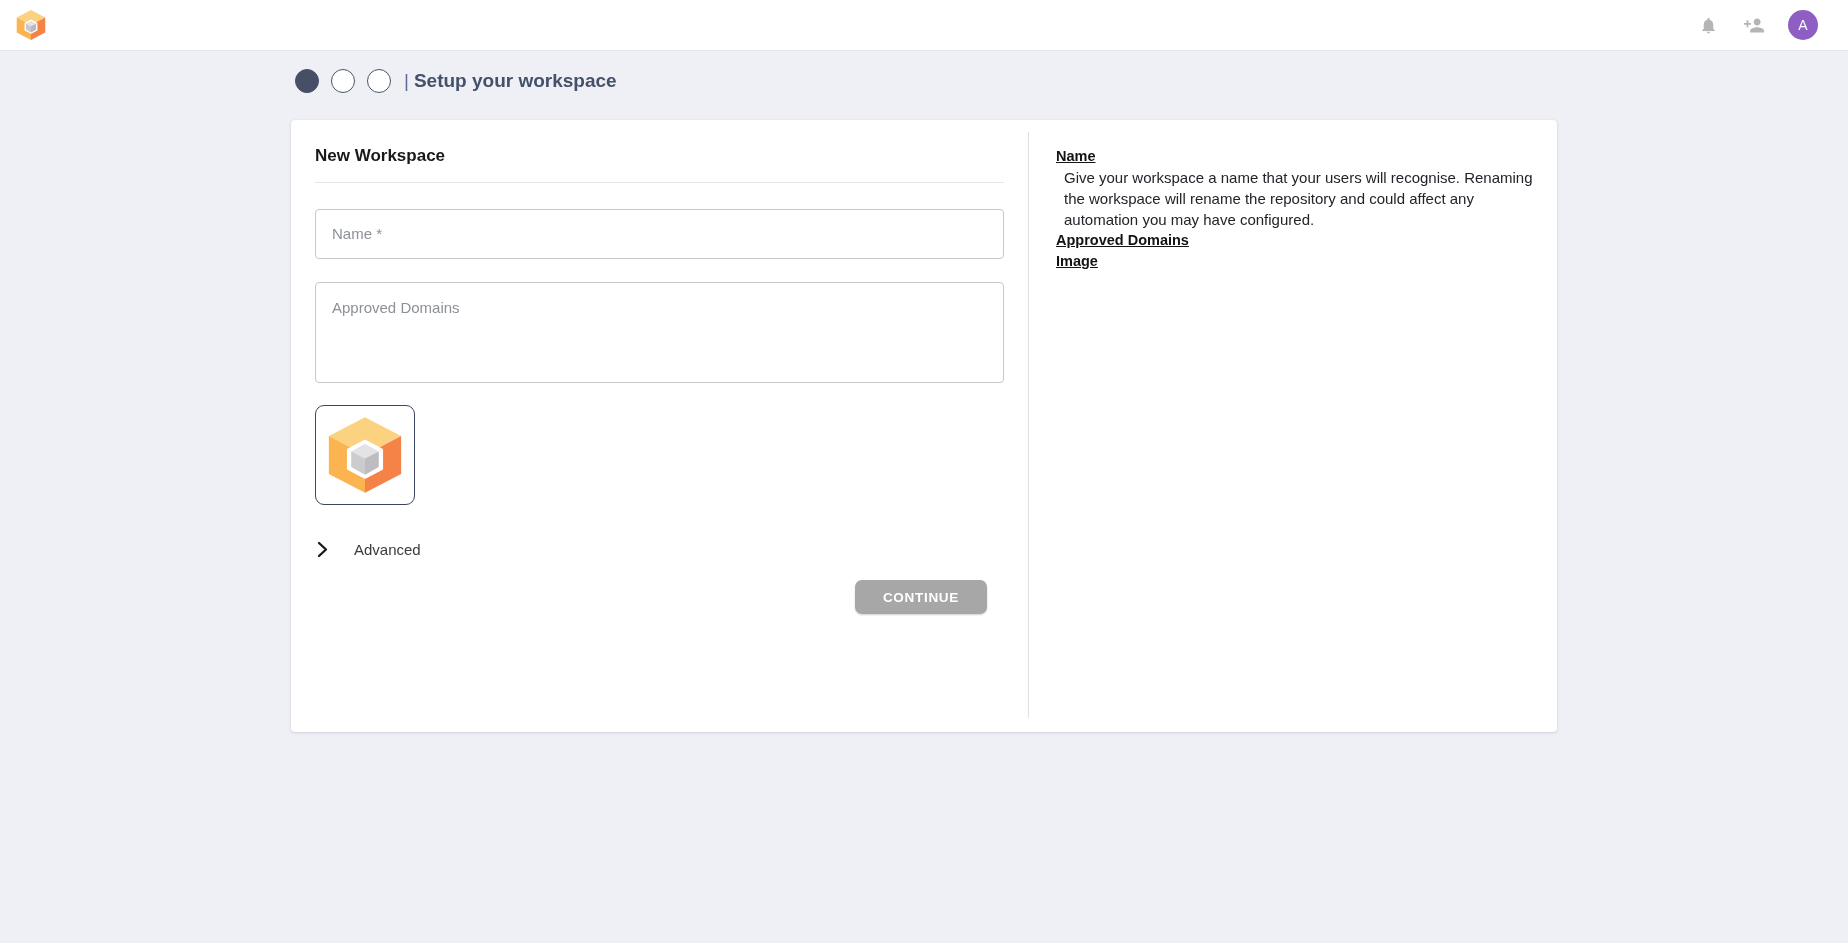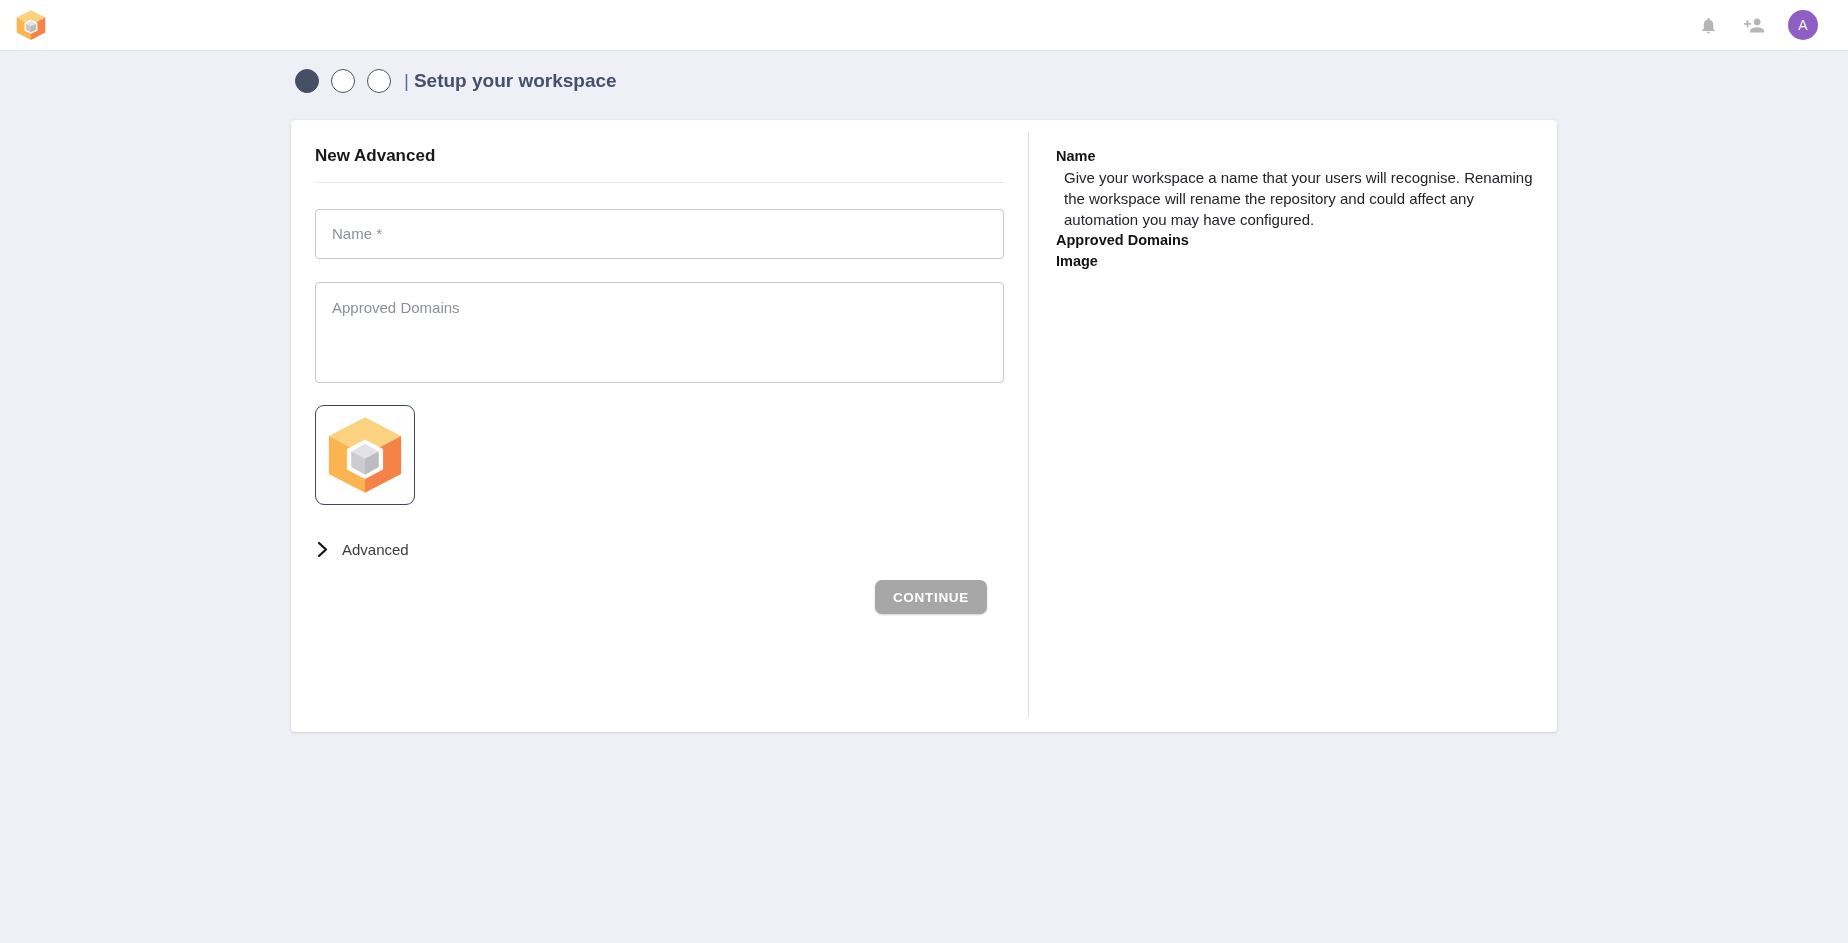"New Advanced" div.card-title { text: Advanced -> Workspace }
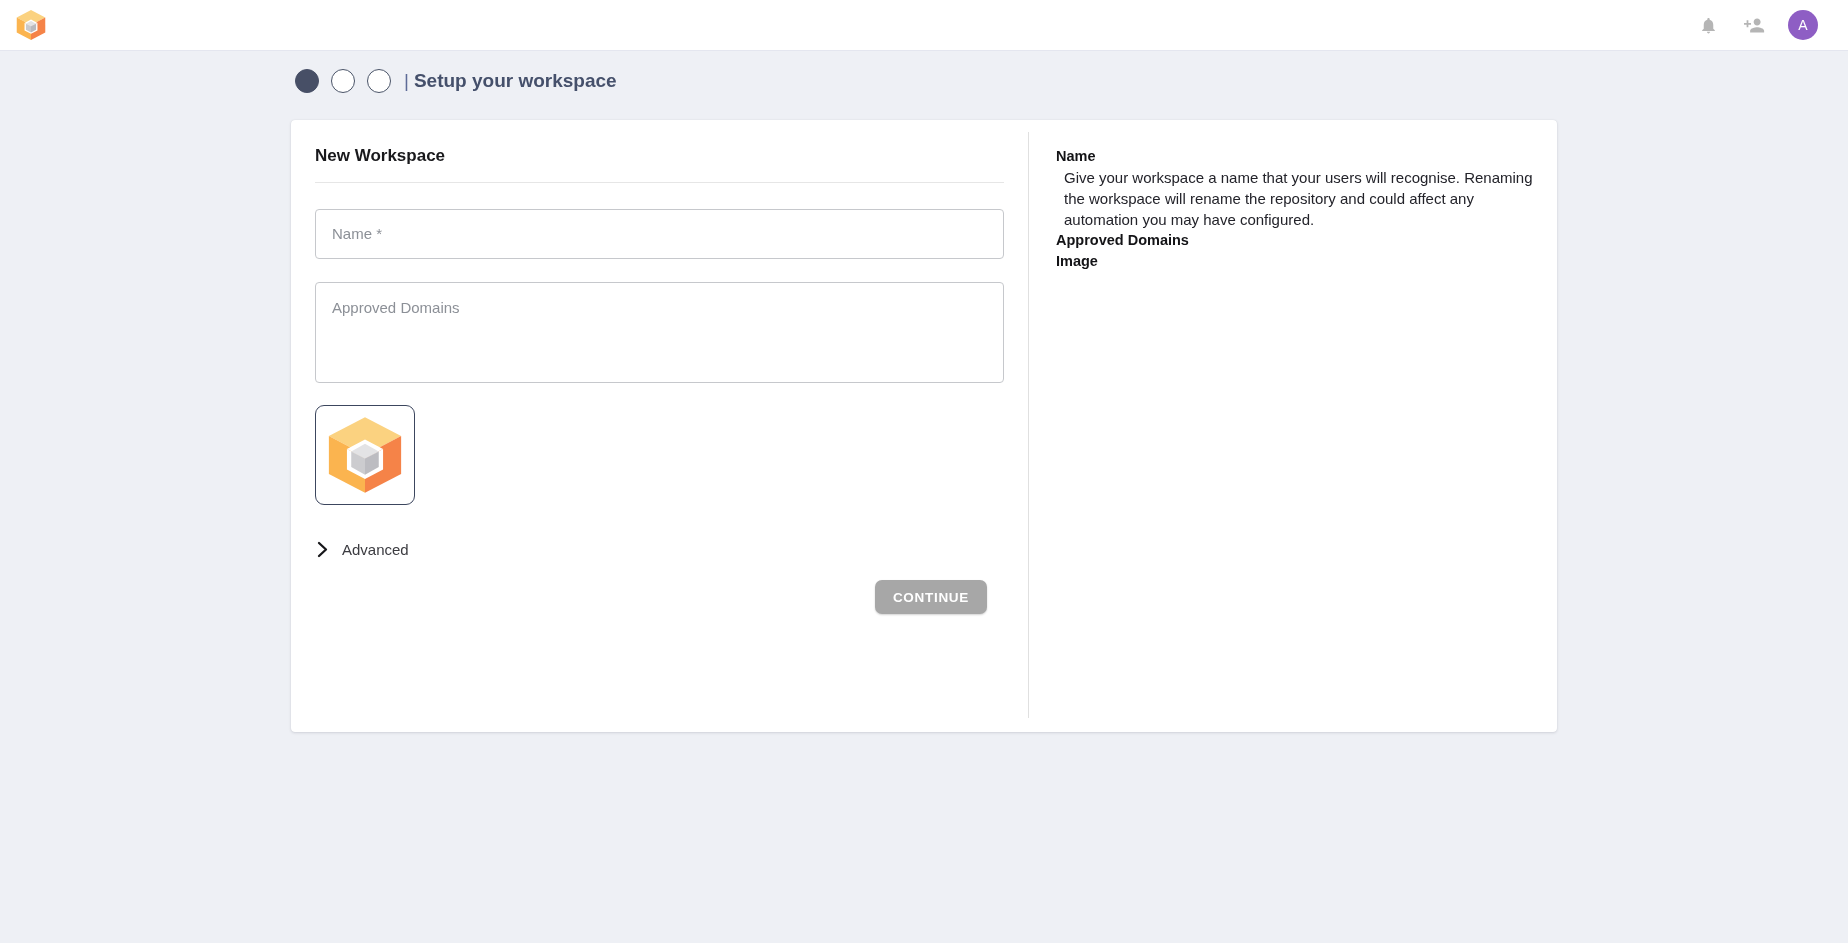"Name" .help h4 { text-decoration: none -> underline }
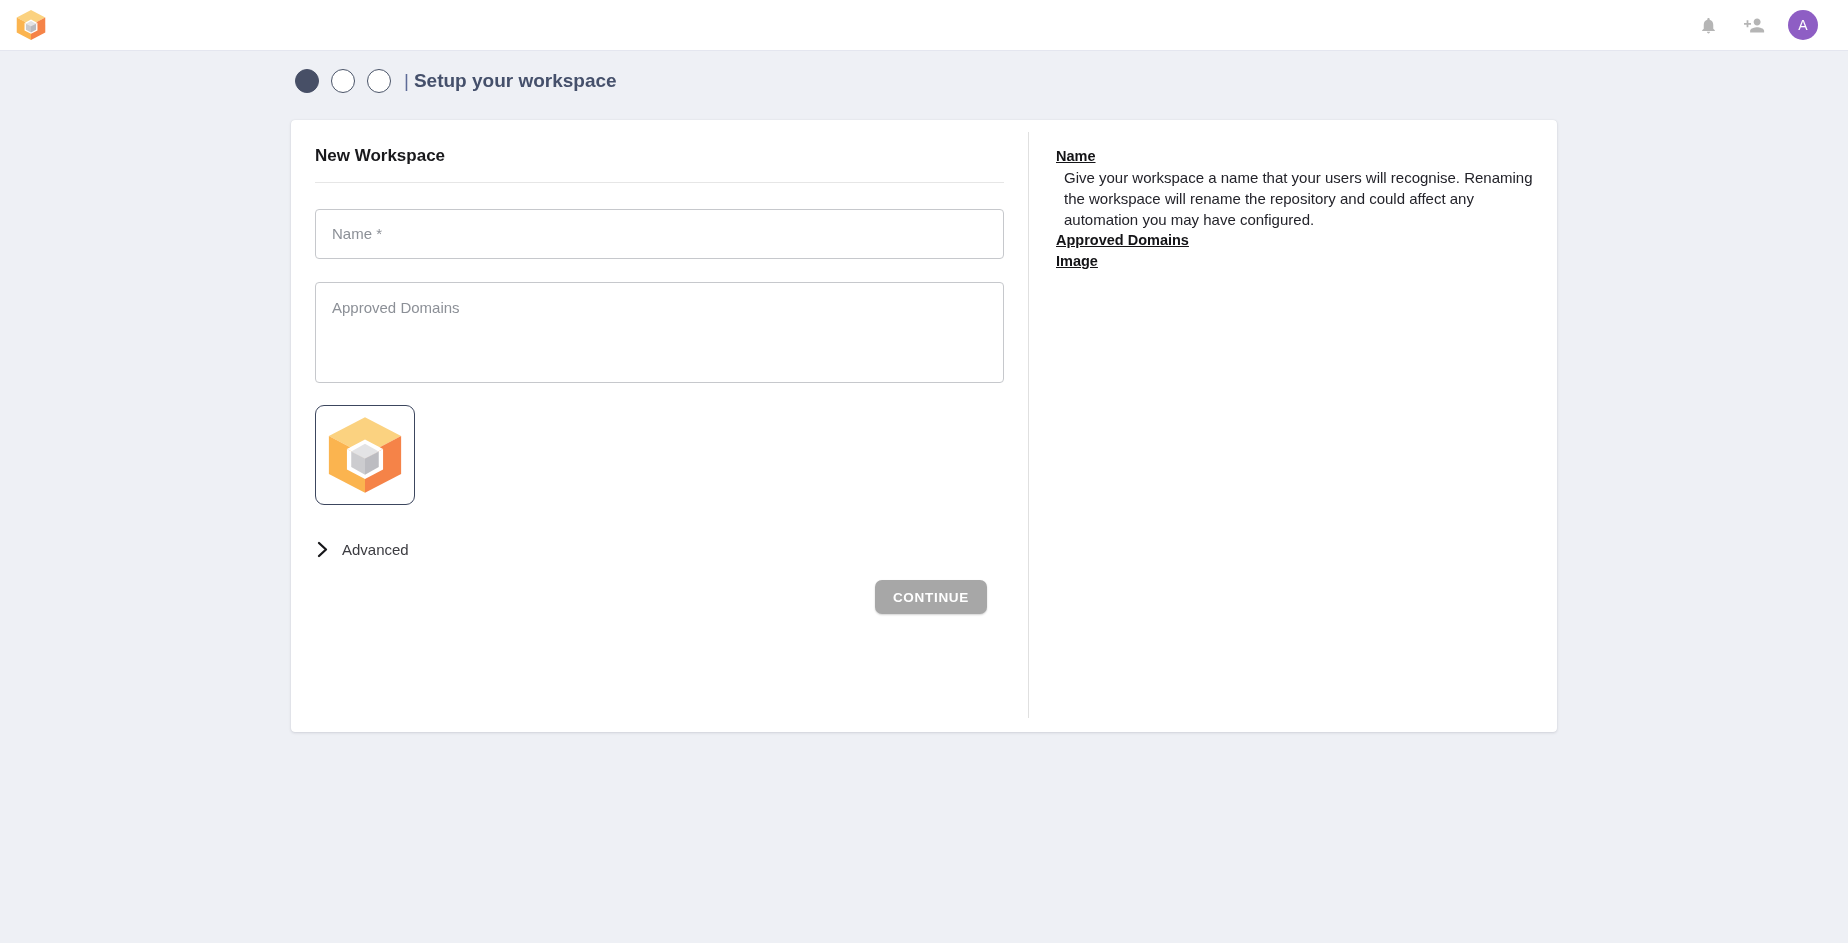"Advanced" .advanced { gap: 12px -> 24px }
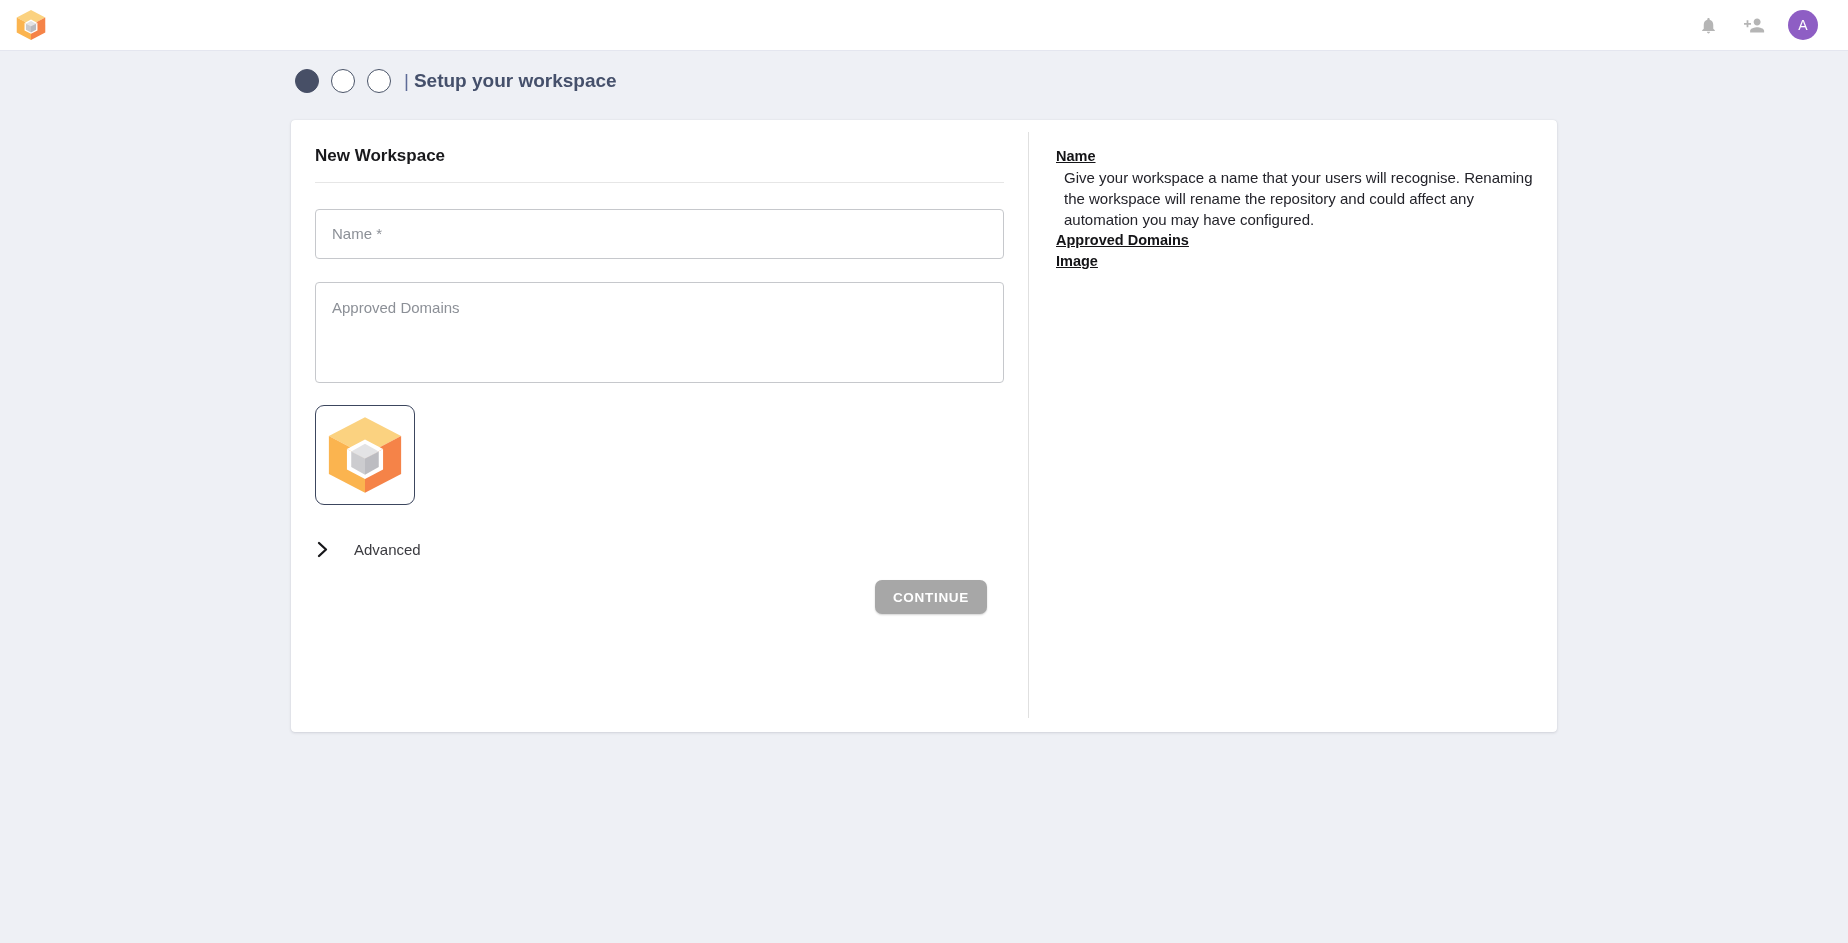"CONTINUE" .btn-continue { padding: 0 18px -> 0 28px }
